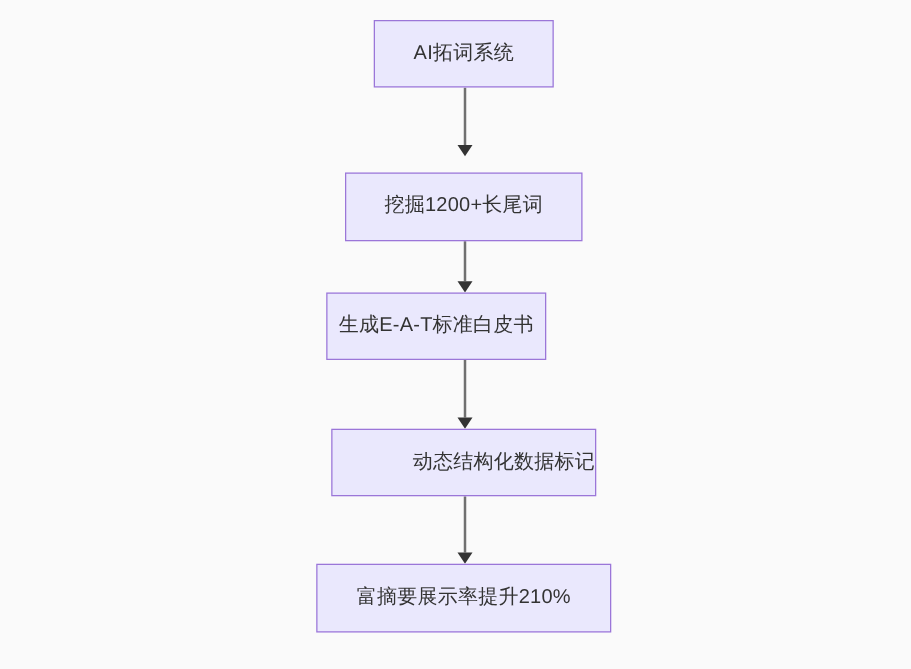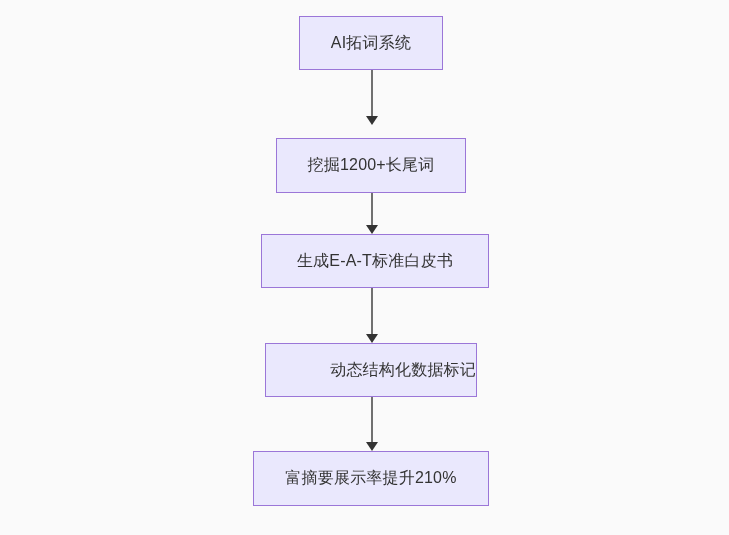"生成E-A-T标准白皮书" div.node { width: 228px -> 176px }
